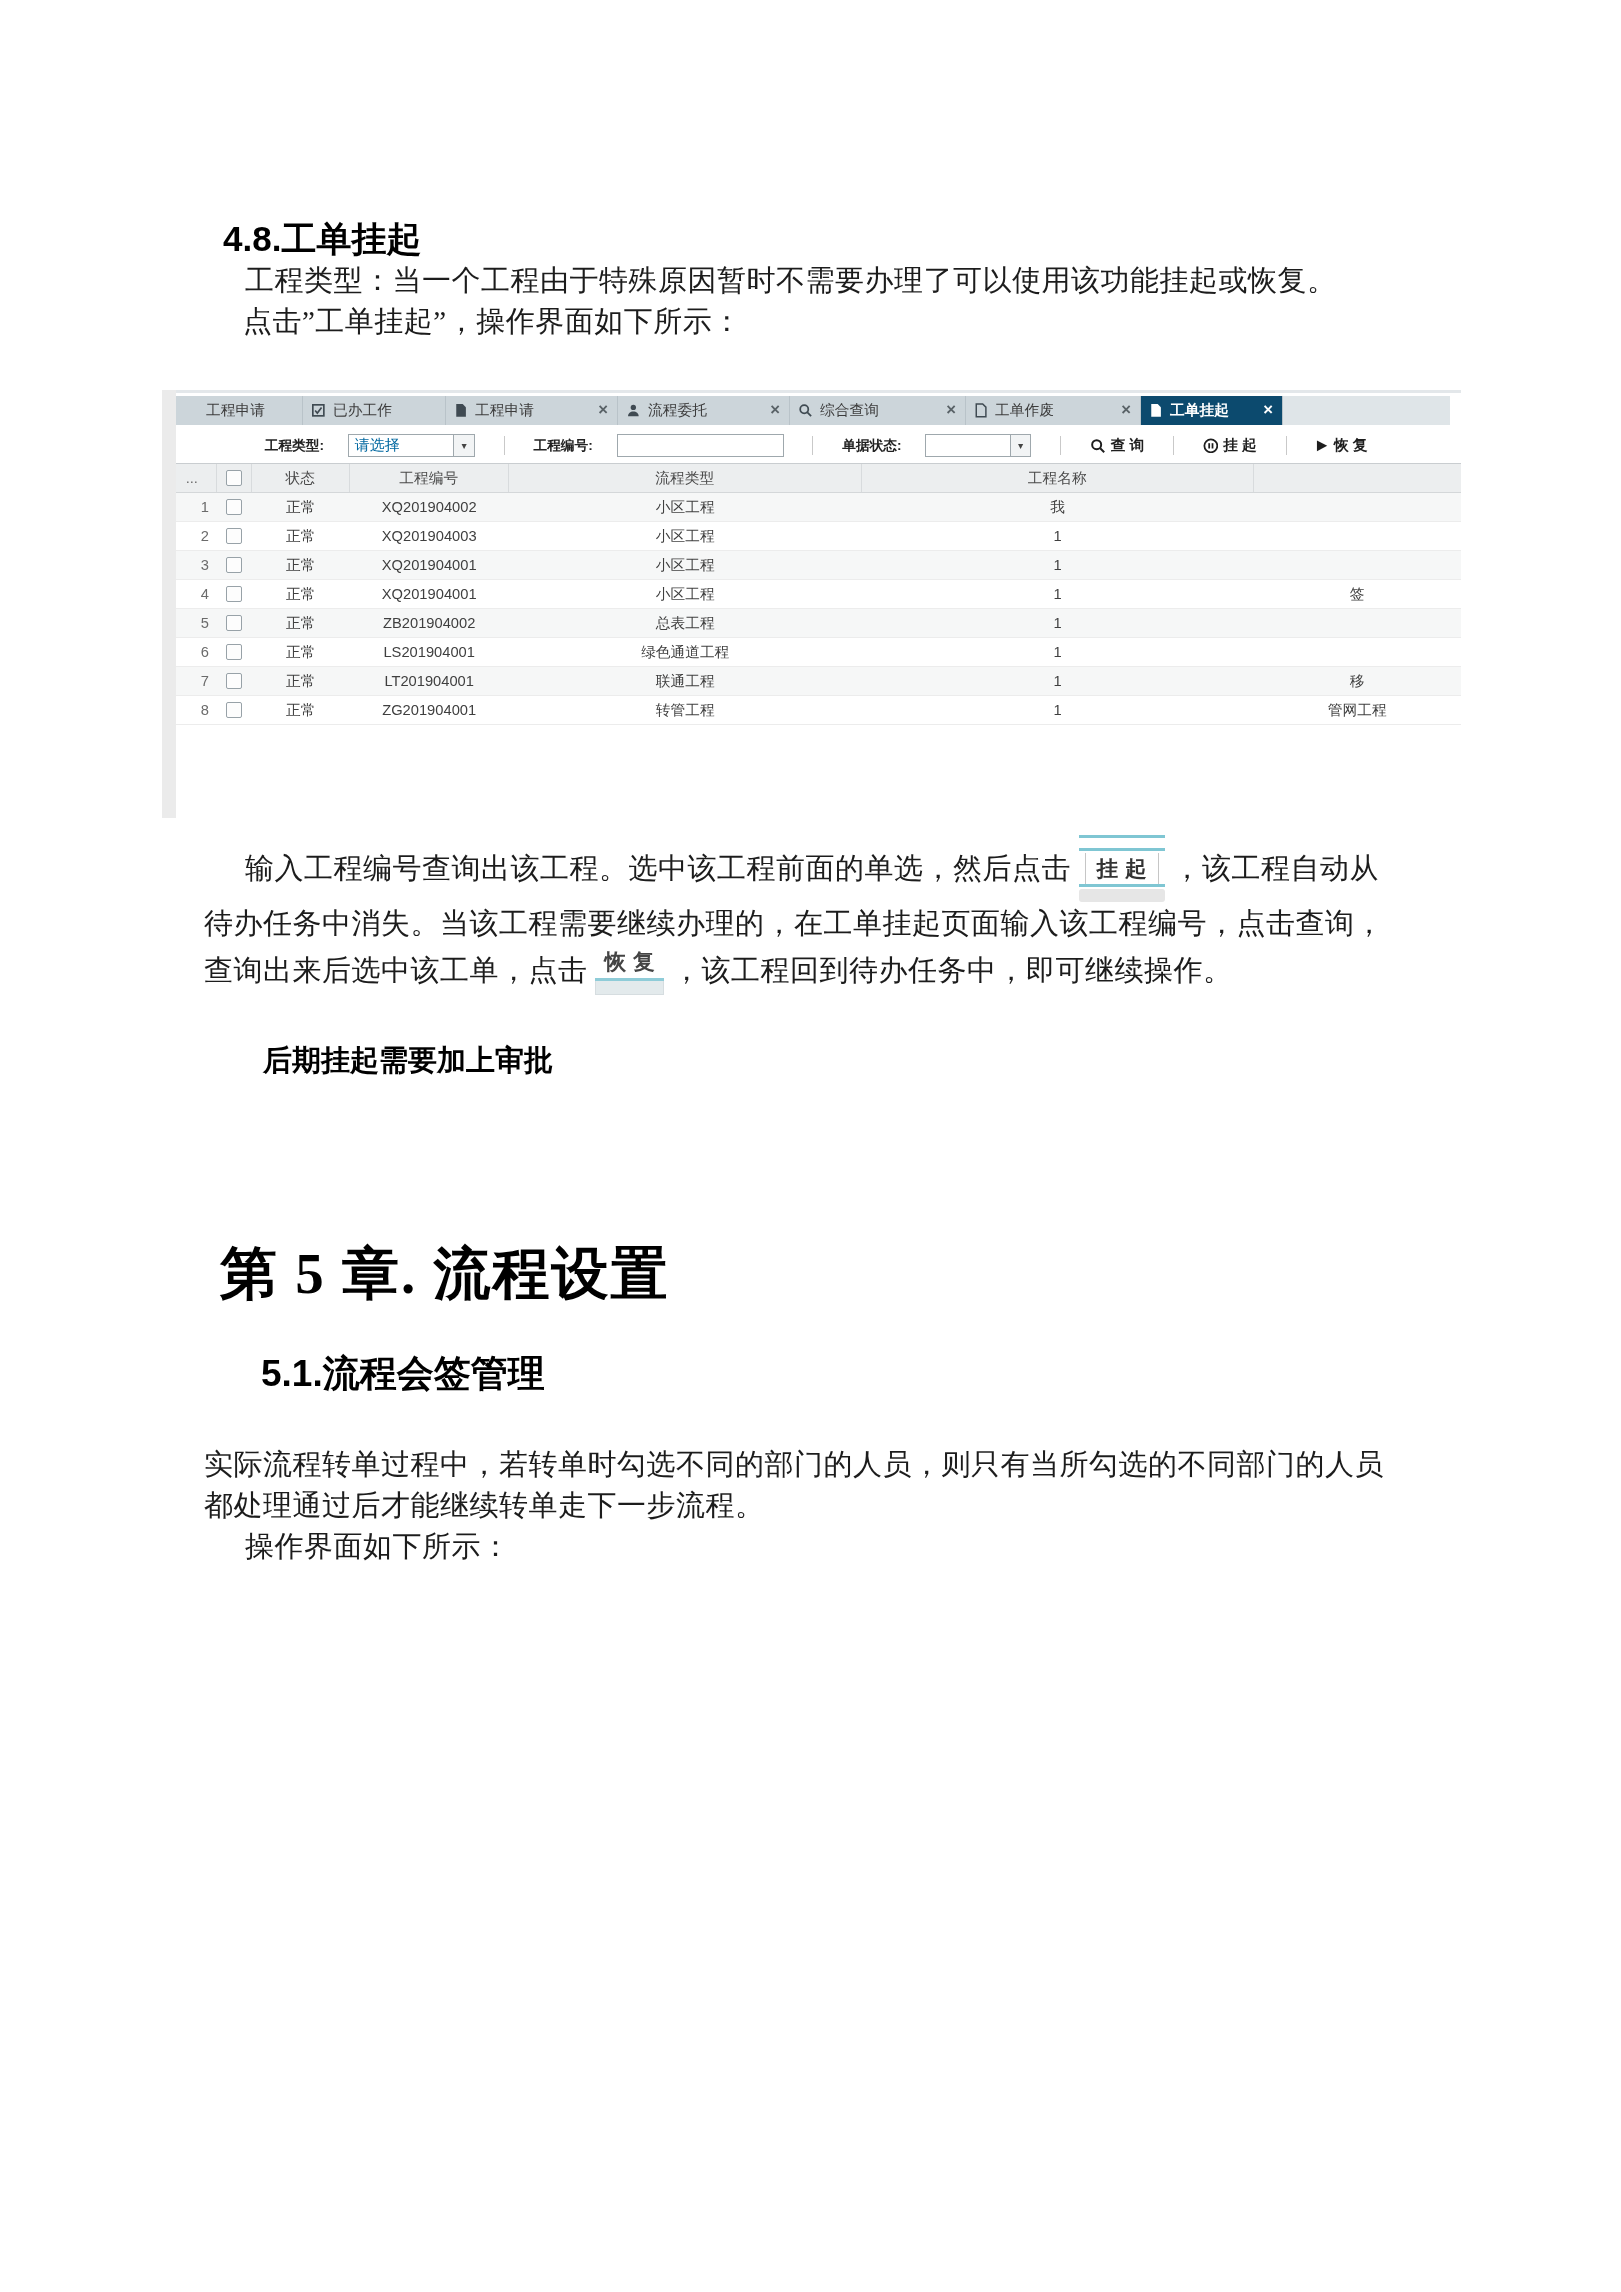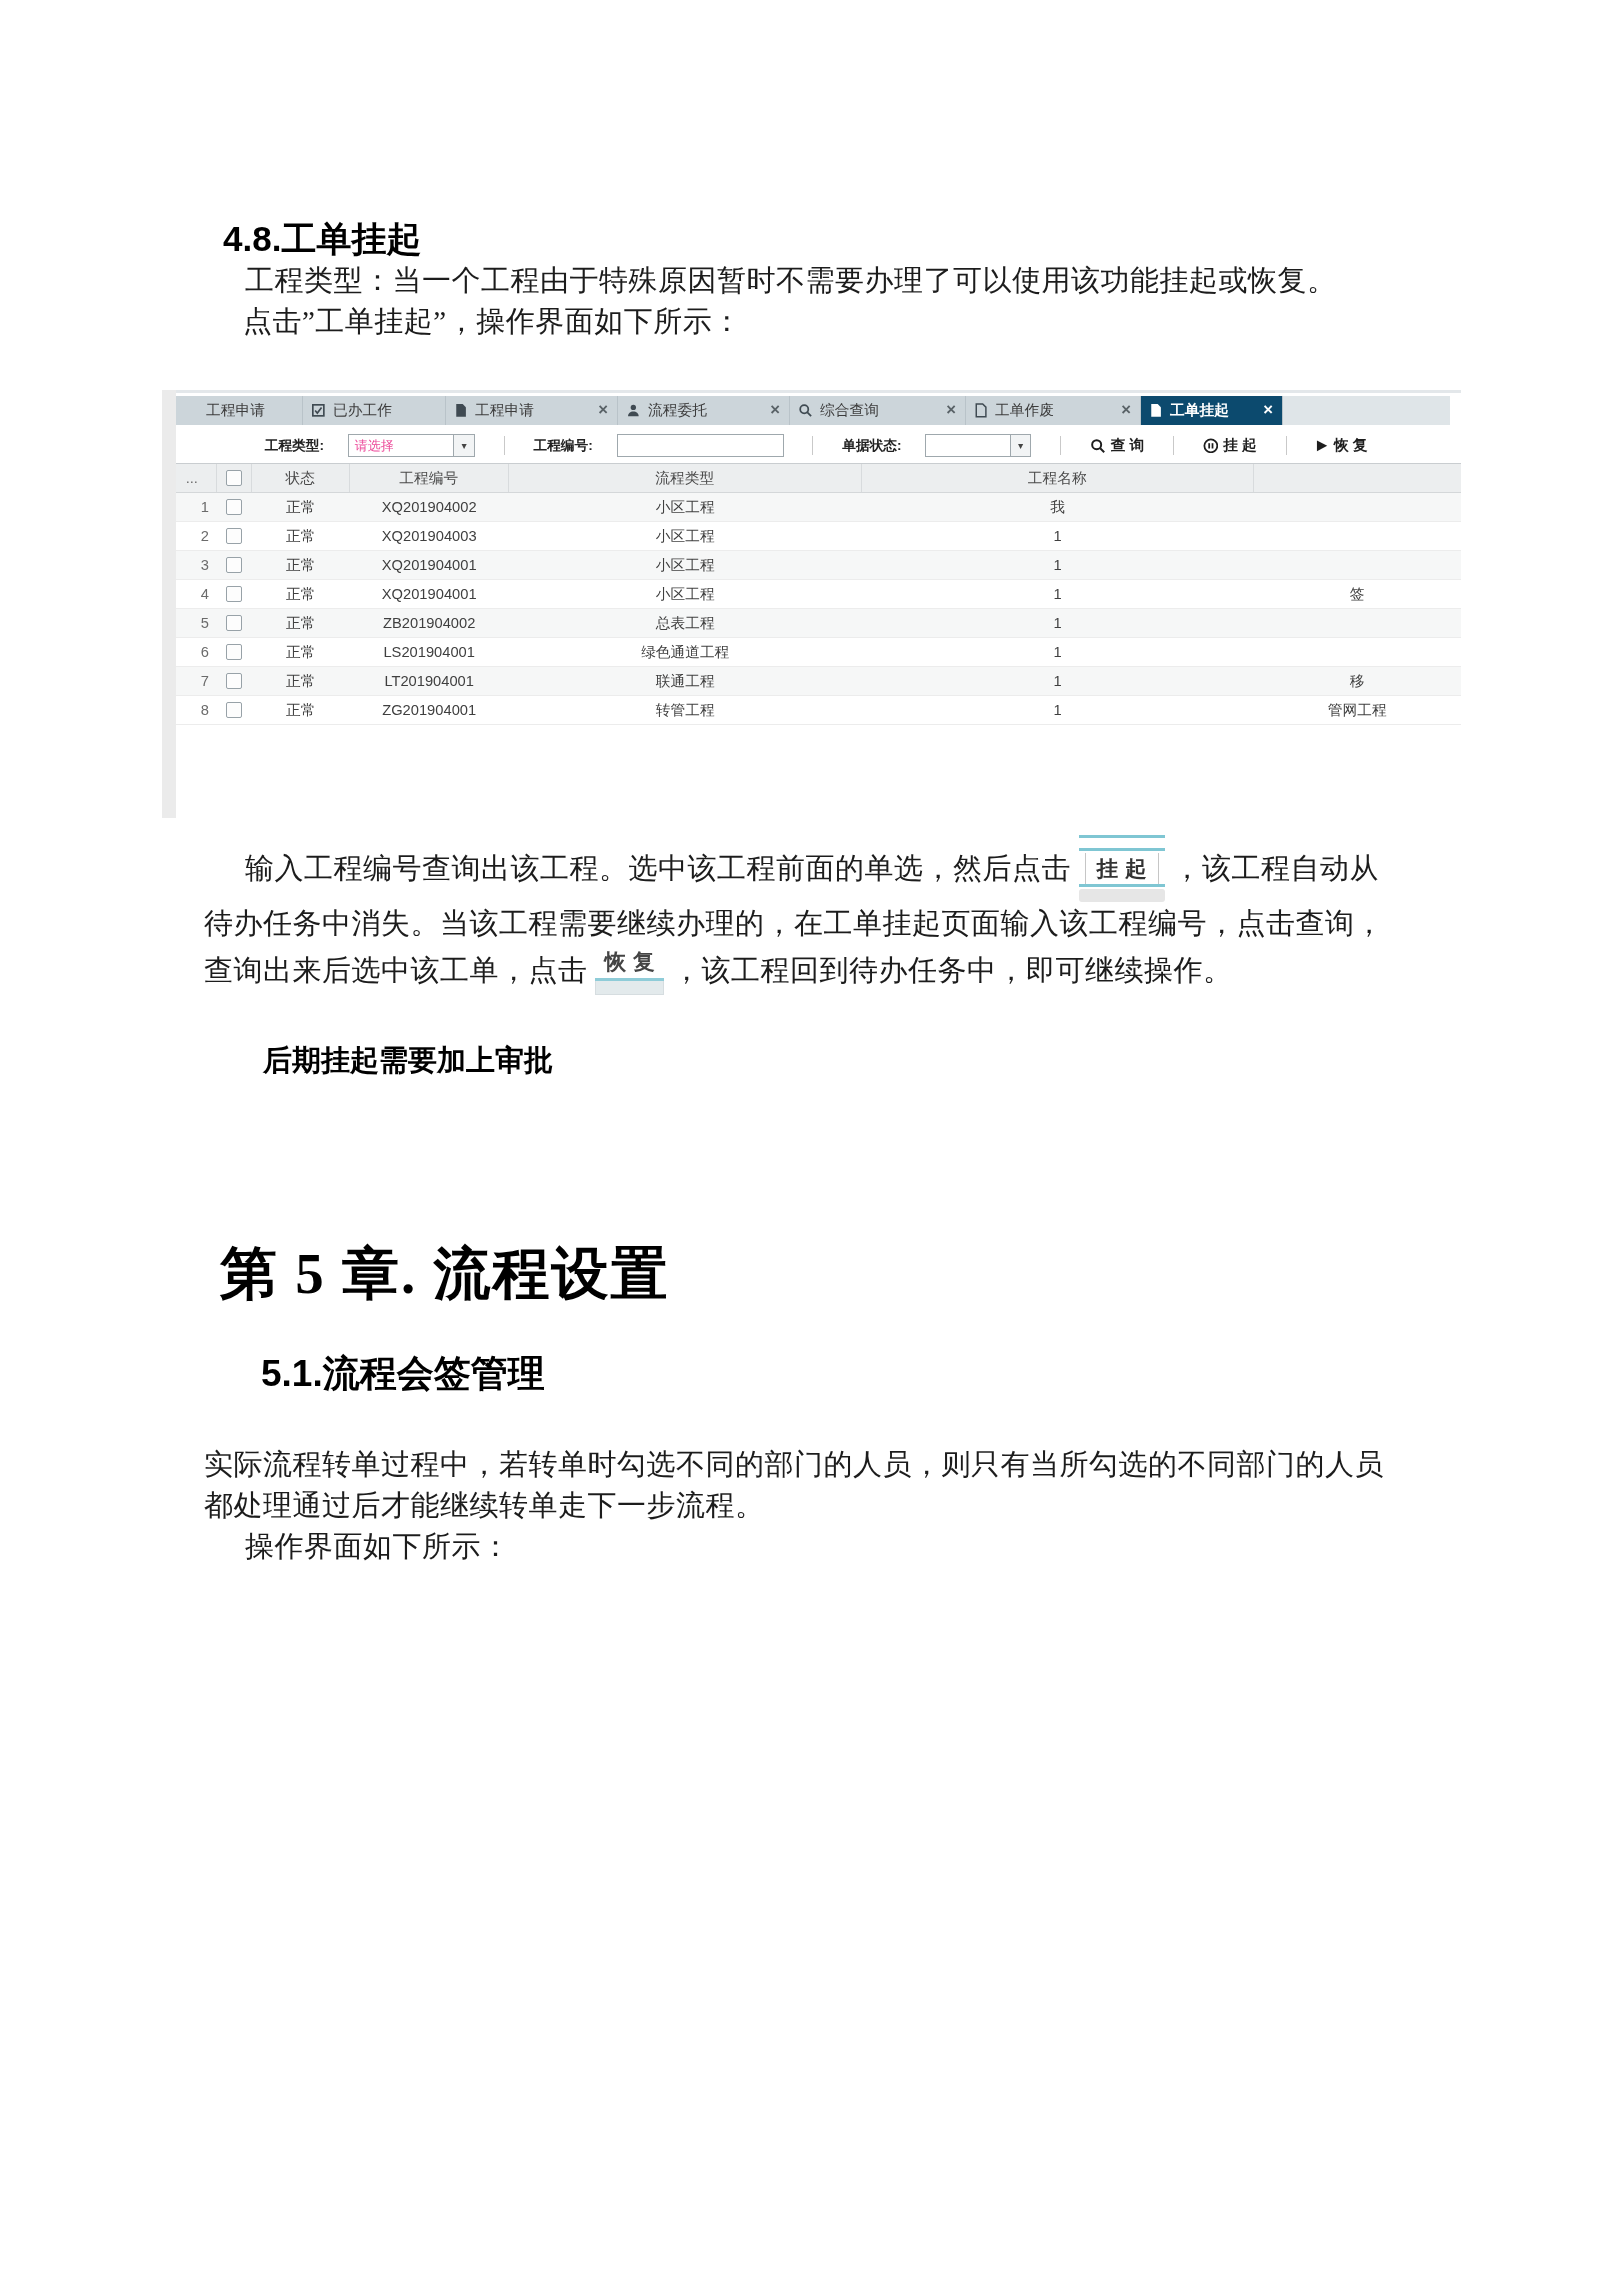"请选择" .selbox .val { color: #ec4899 -> #0369a1; font-size: 13px -> 15px }
